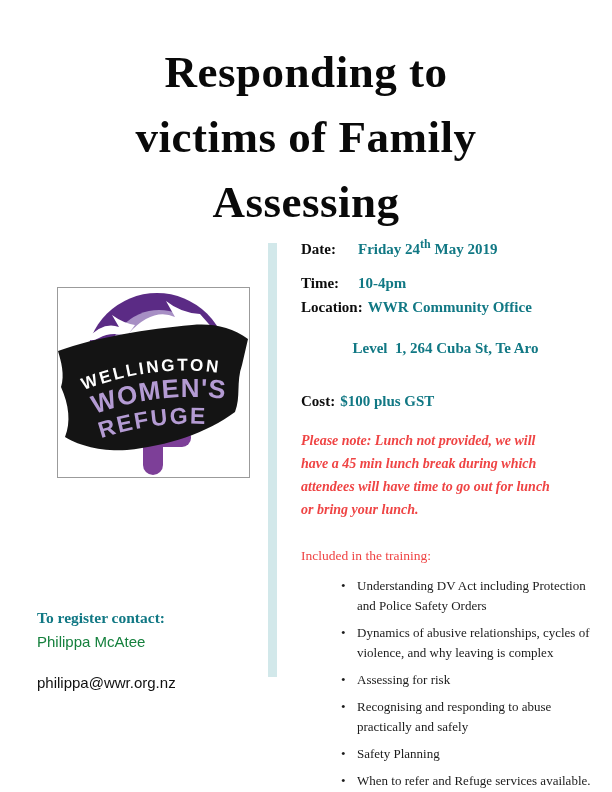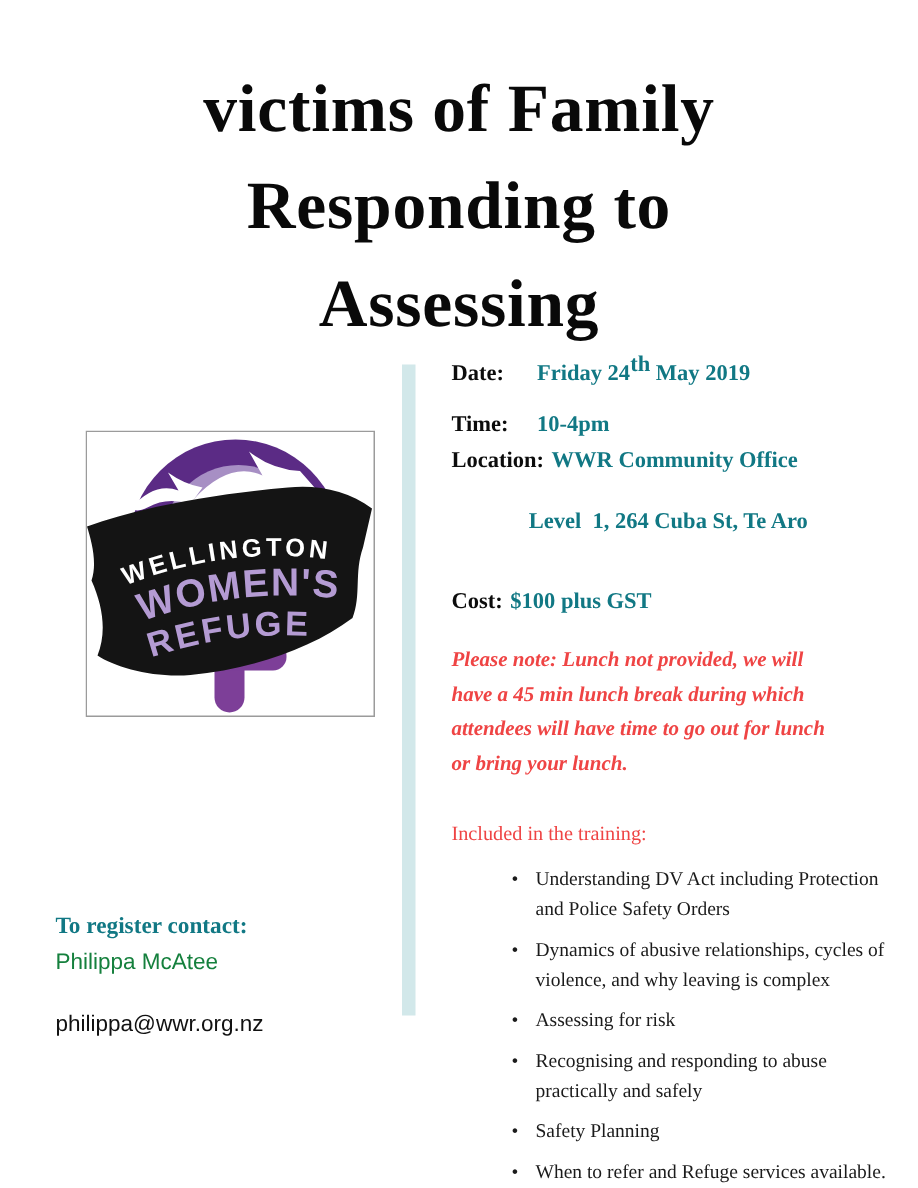"victims of Family" div { order: before "Responding to" -> after "Responding to" }
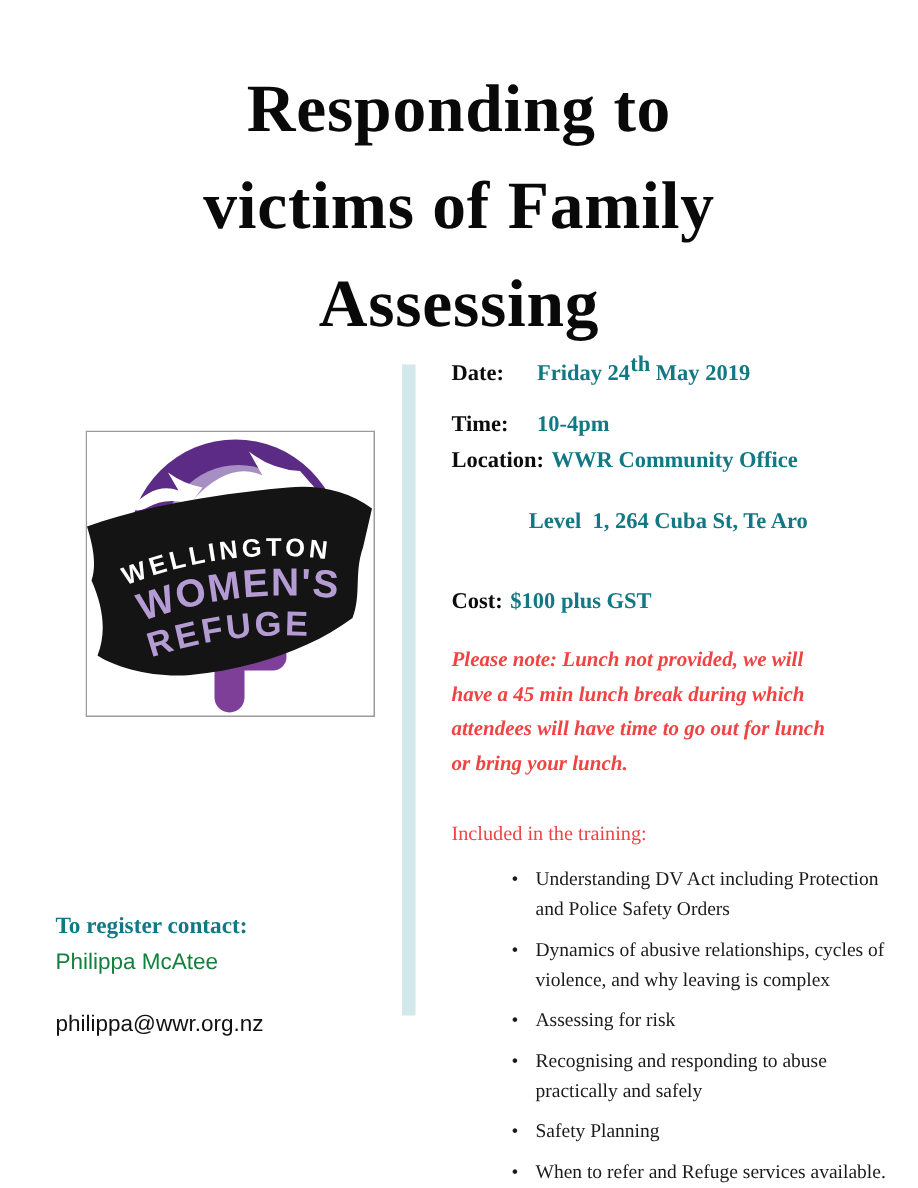"th" .val sup { font-size: 15px -> 12px }
